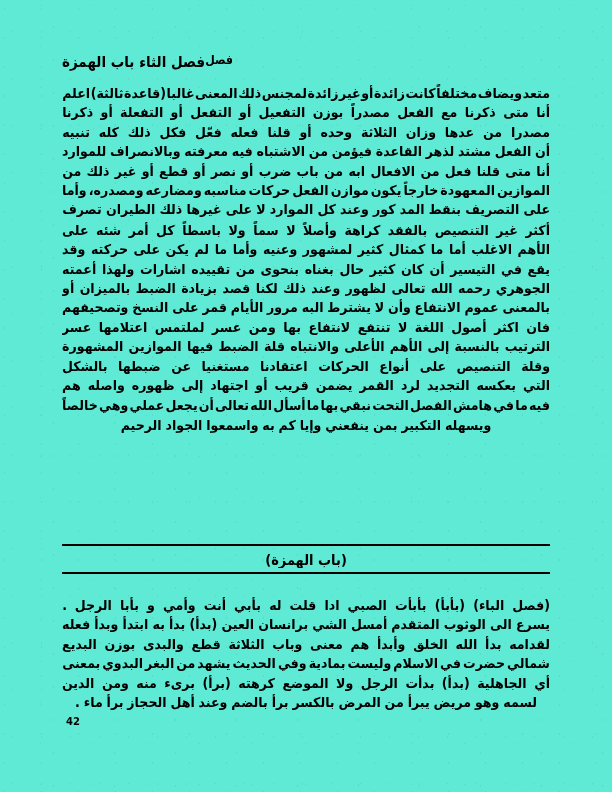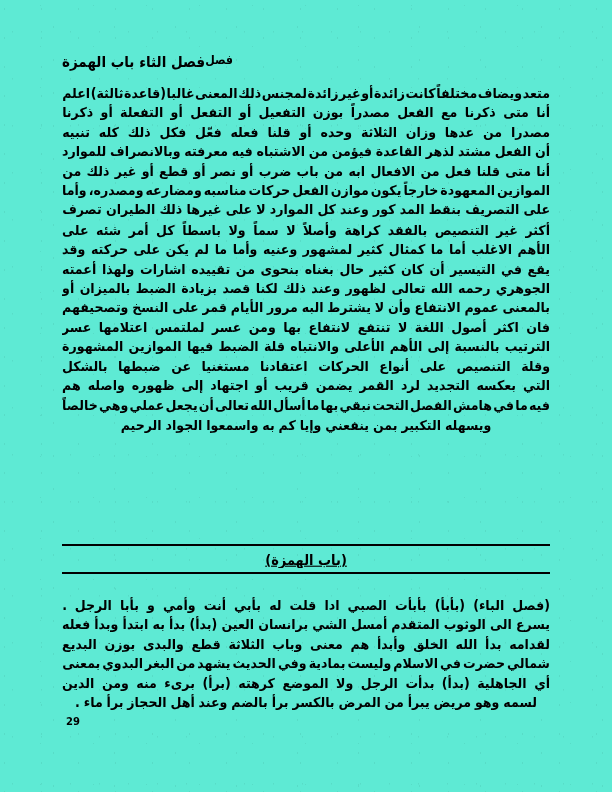"(باب الهمزة)" .section-head { text-decoration: underline -> none }
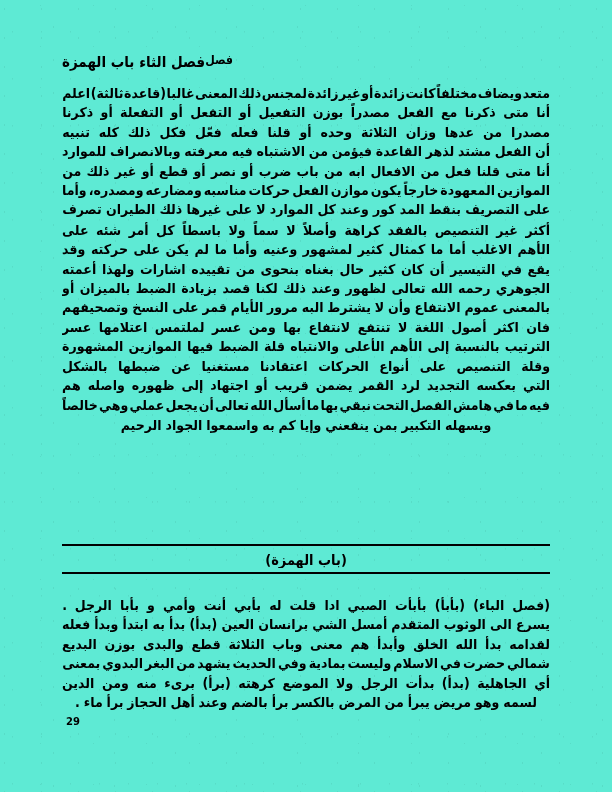"29" div.page-mark { text: 29 -> 42 }
